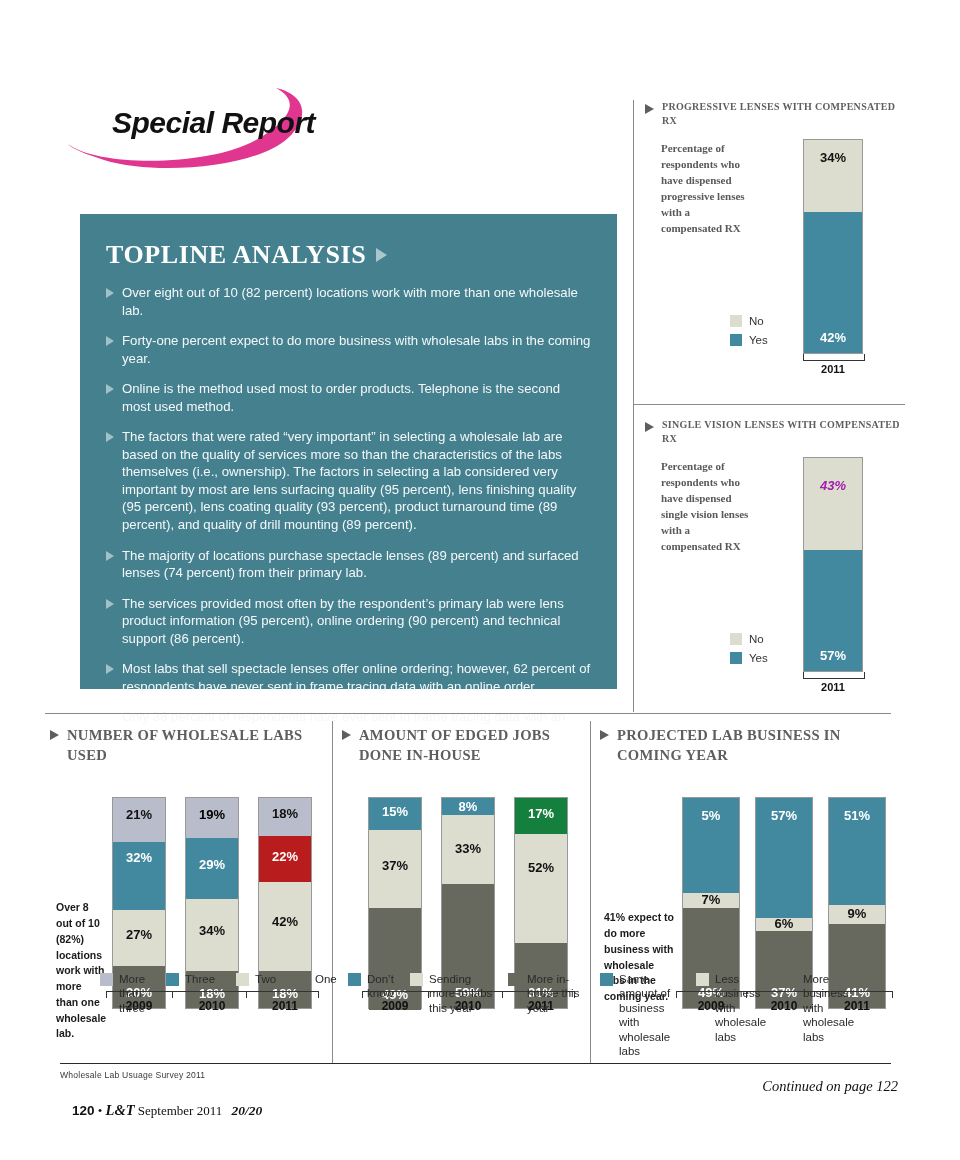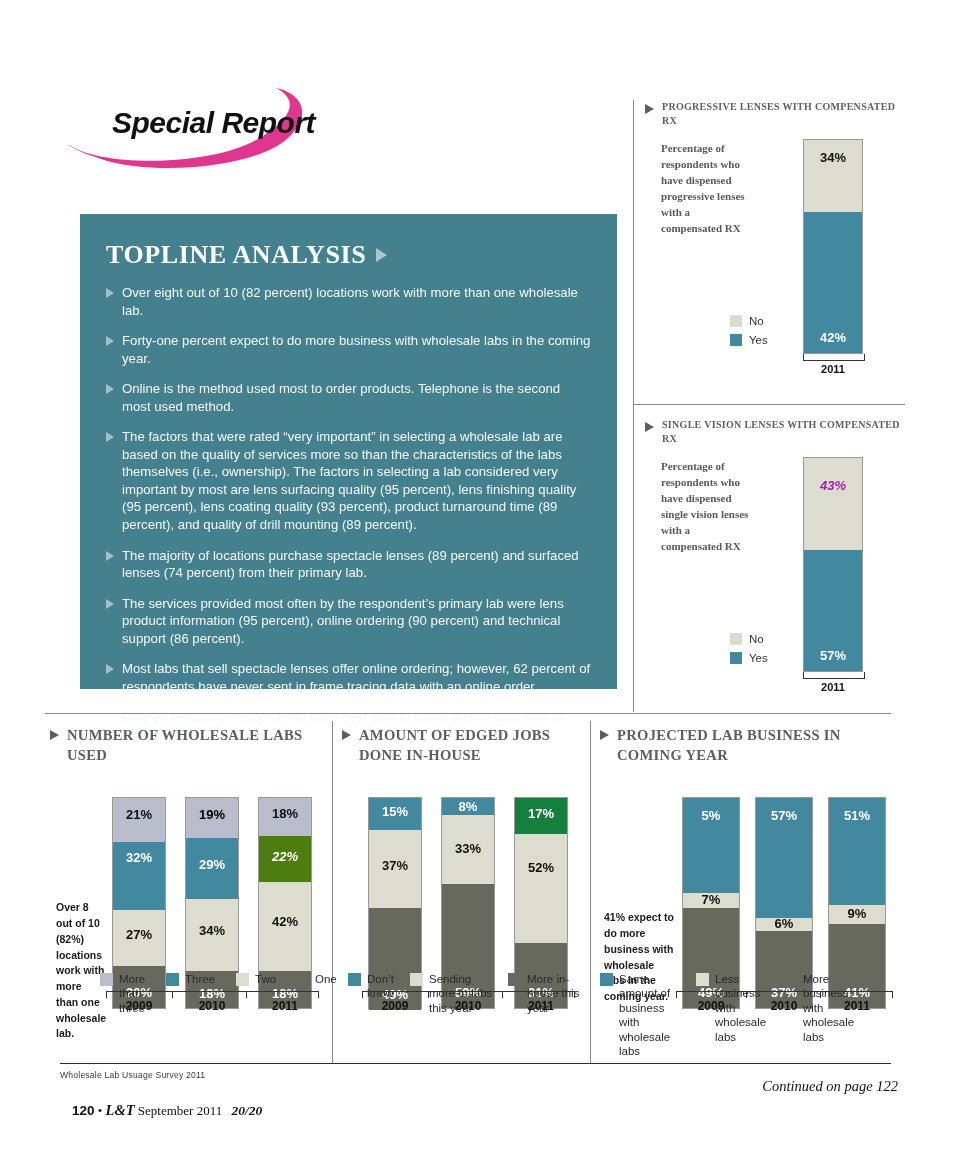"22%" div.seg { background: #4d7c0f -> #b91c1c; font-style: italic -> none }
